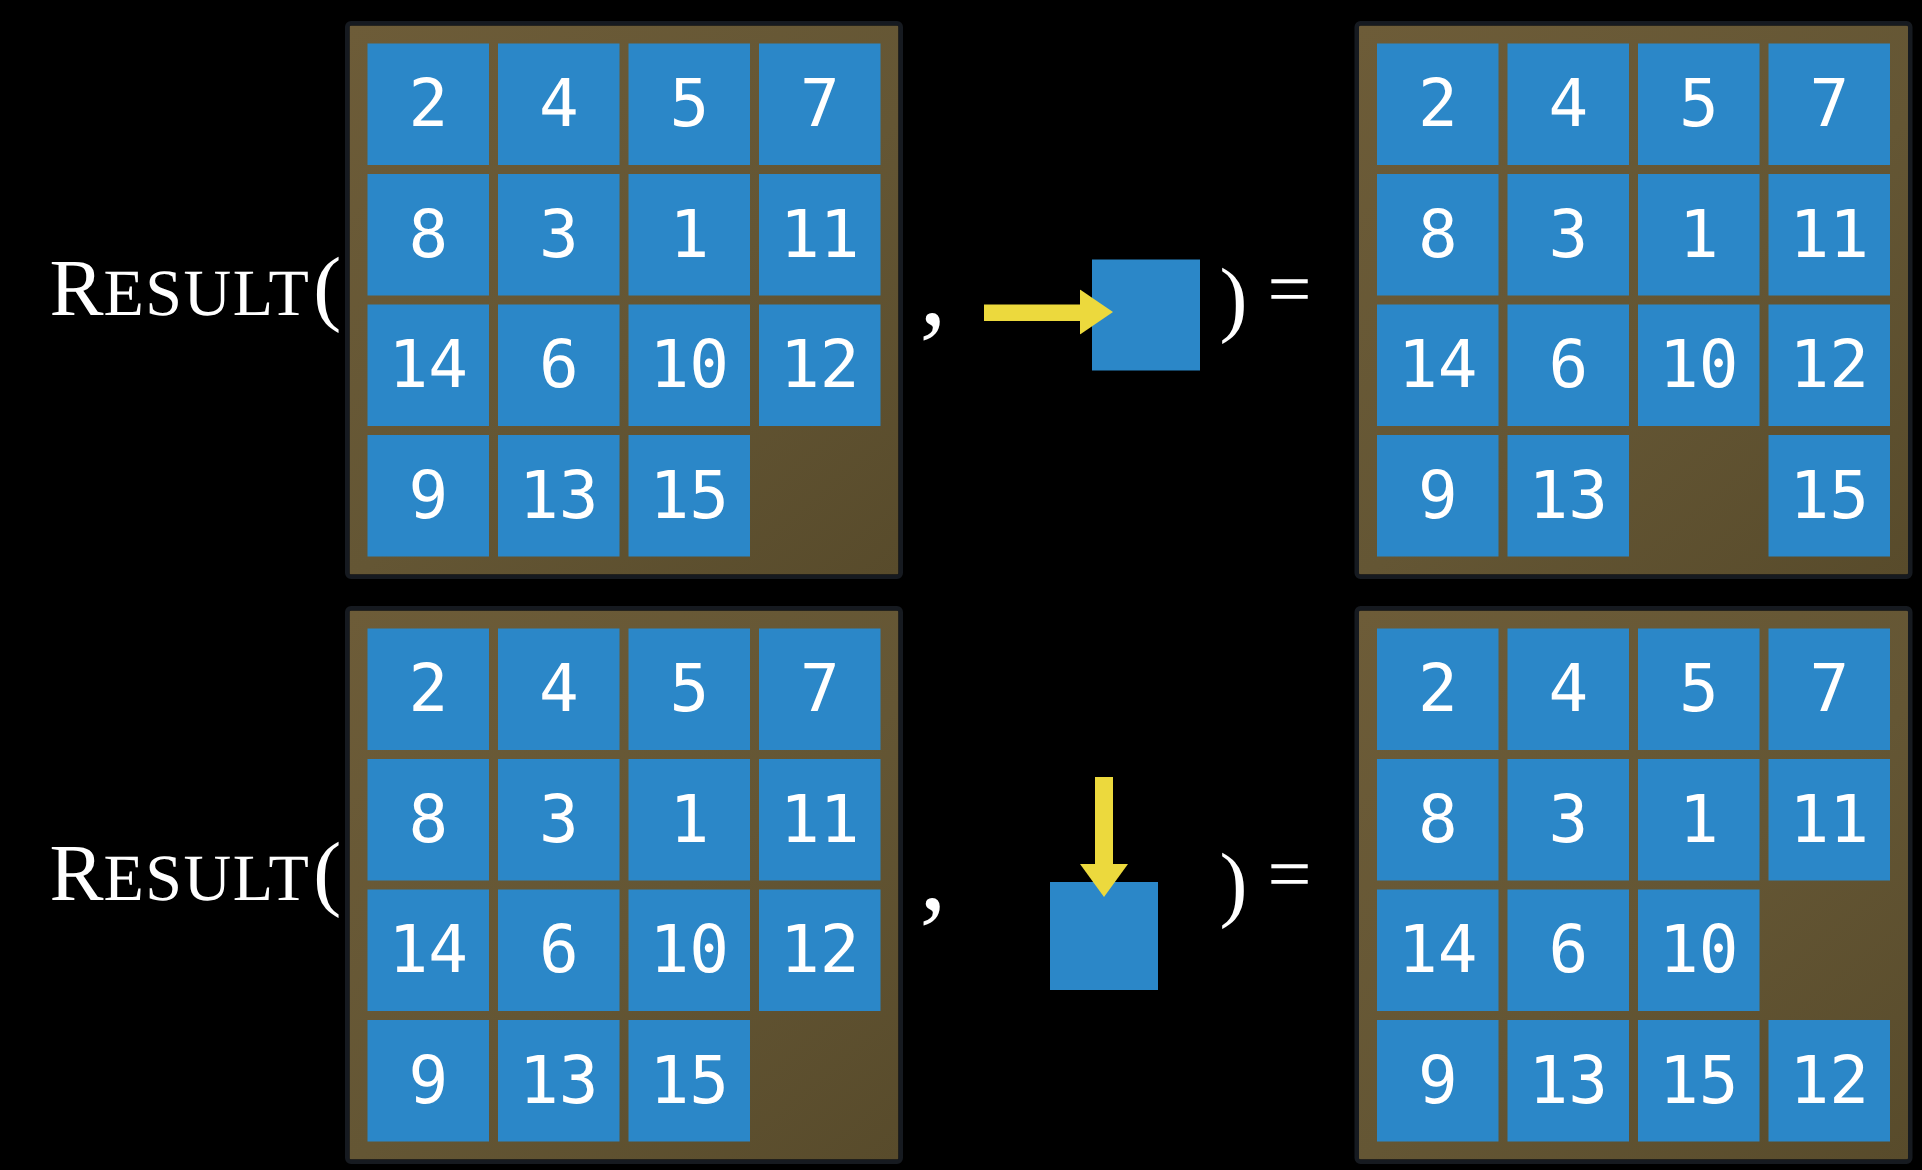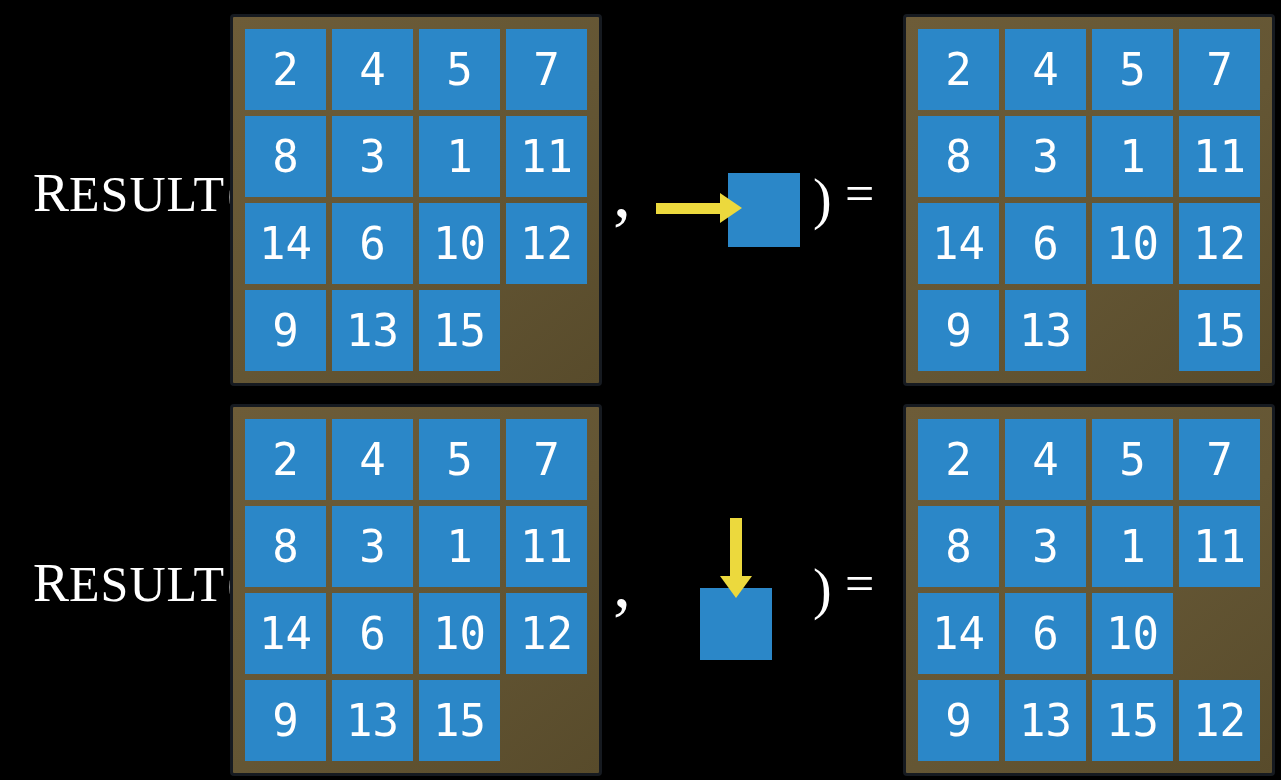"ESULT" .lbl-small { font-size: 50px -> 44px }
